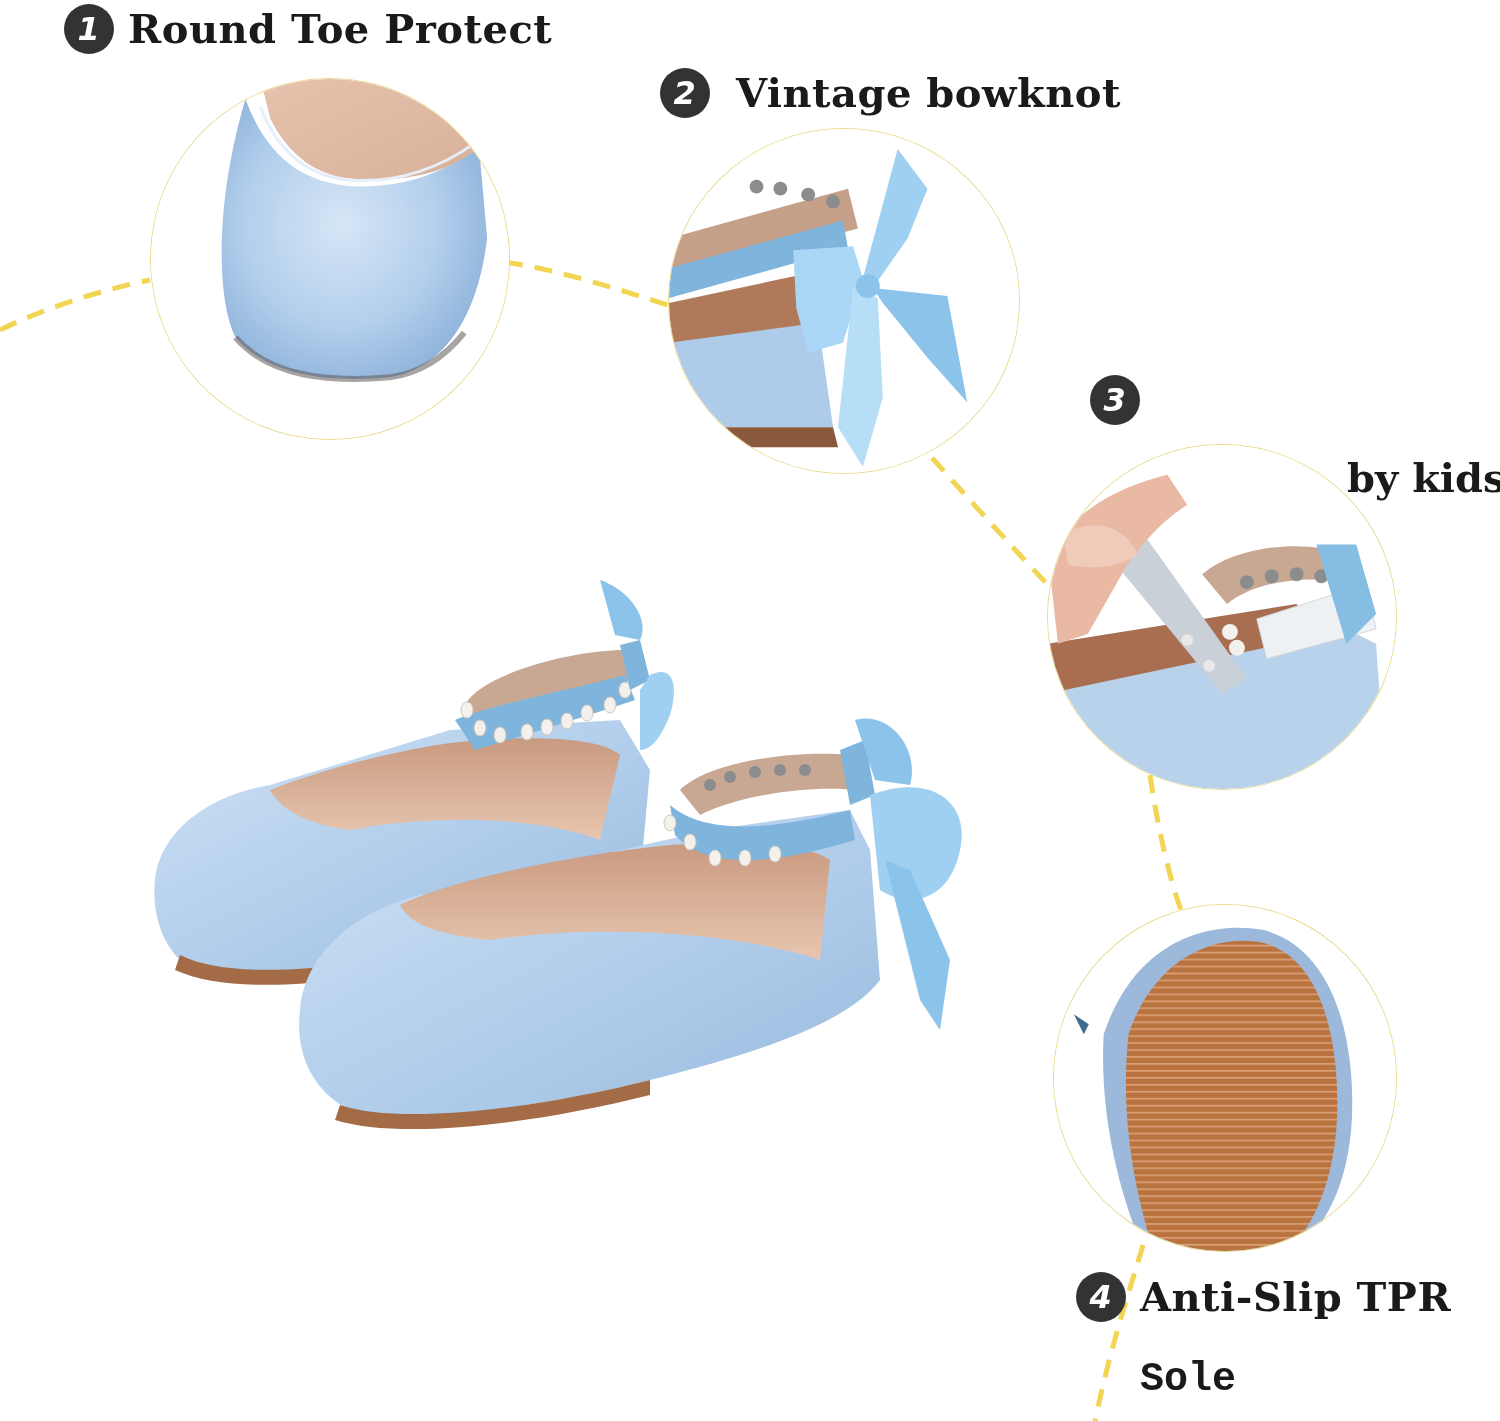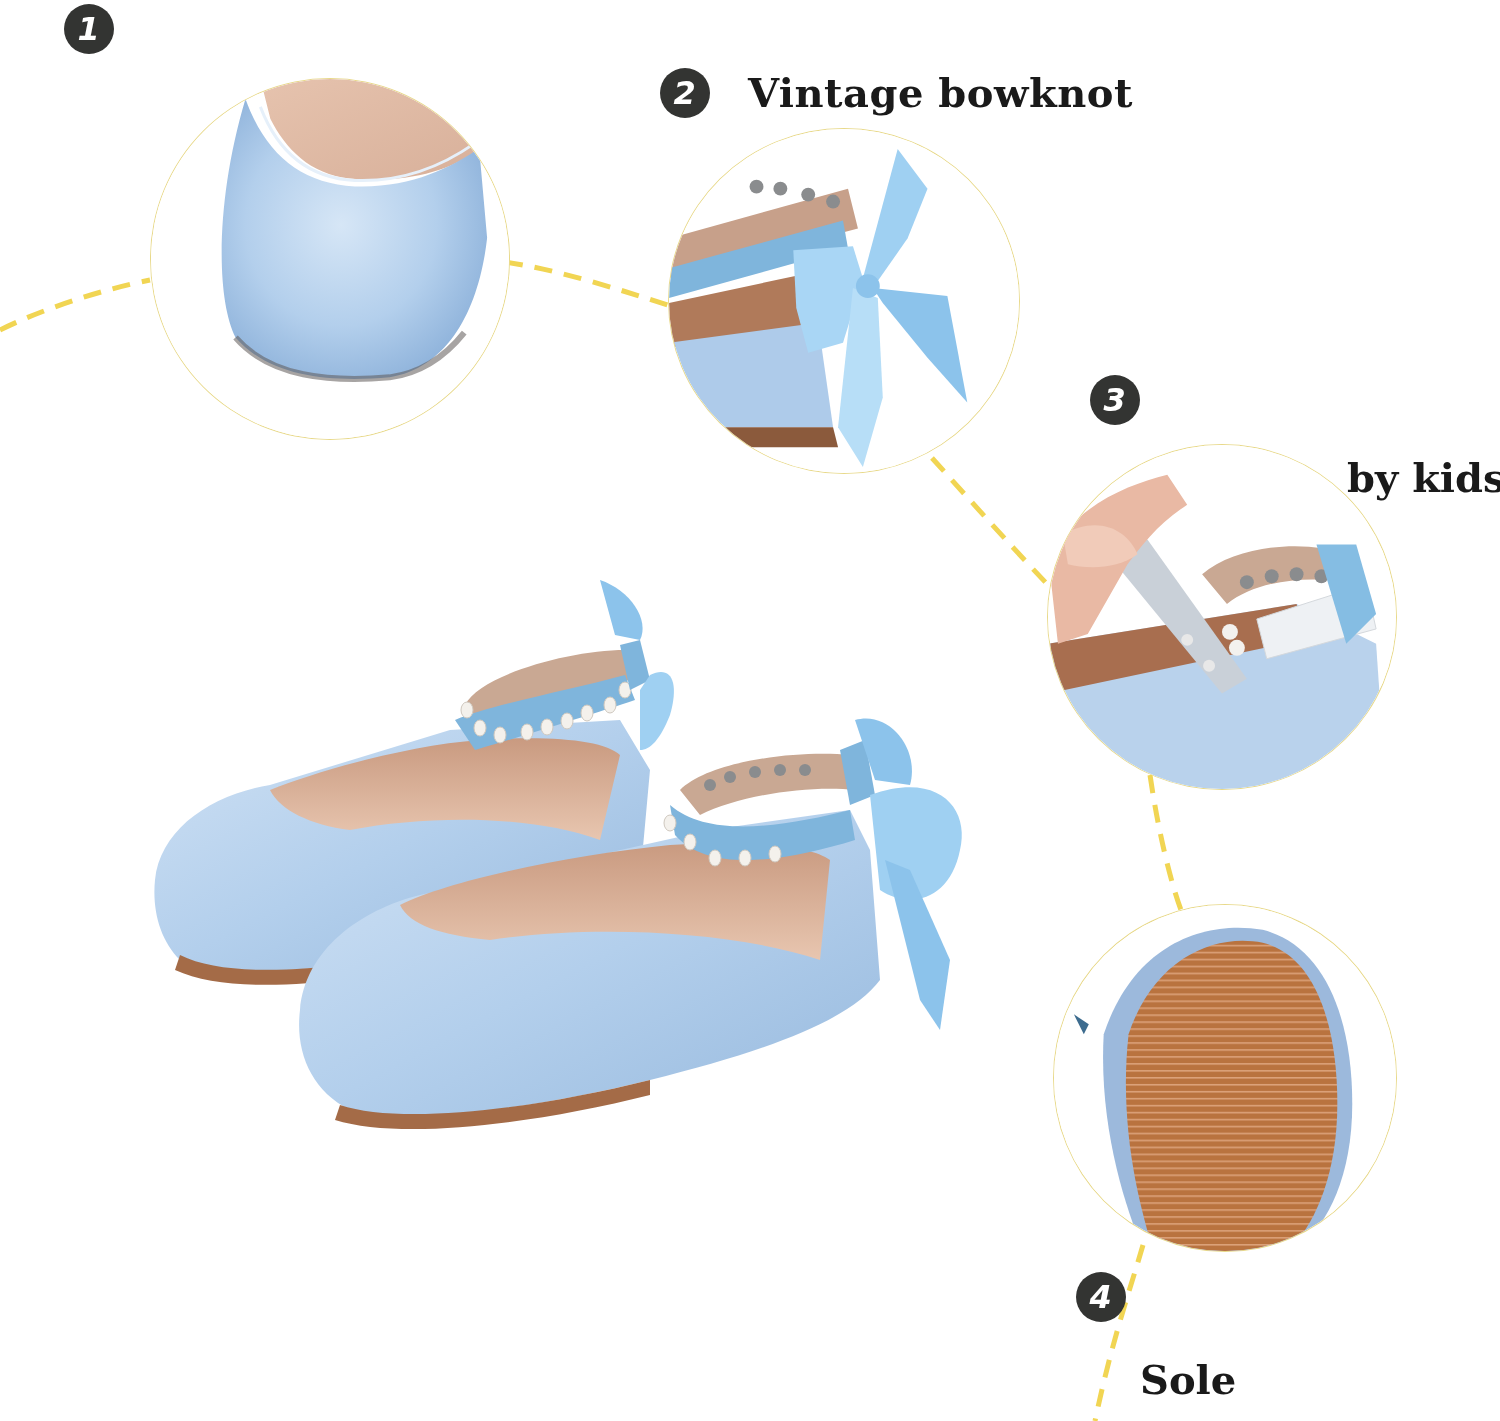"Round Toe Protect" span { html: none -> <span>Round Toe Protect</span> }
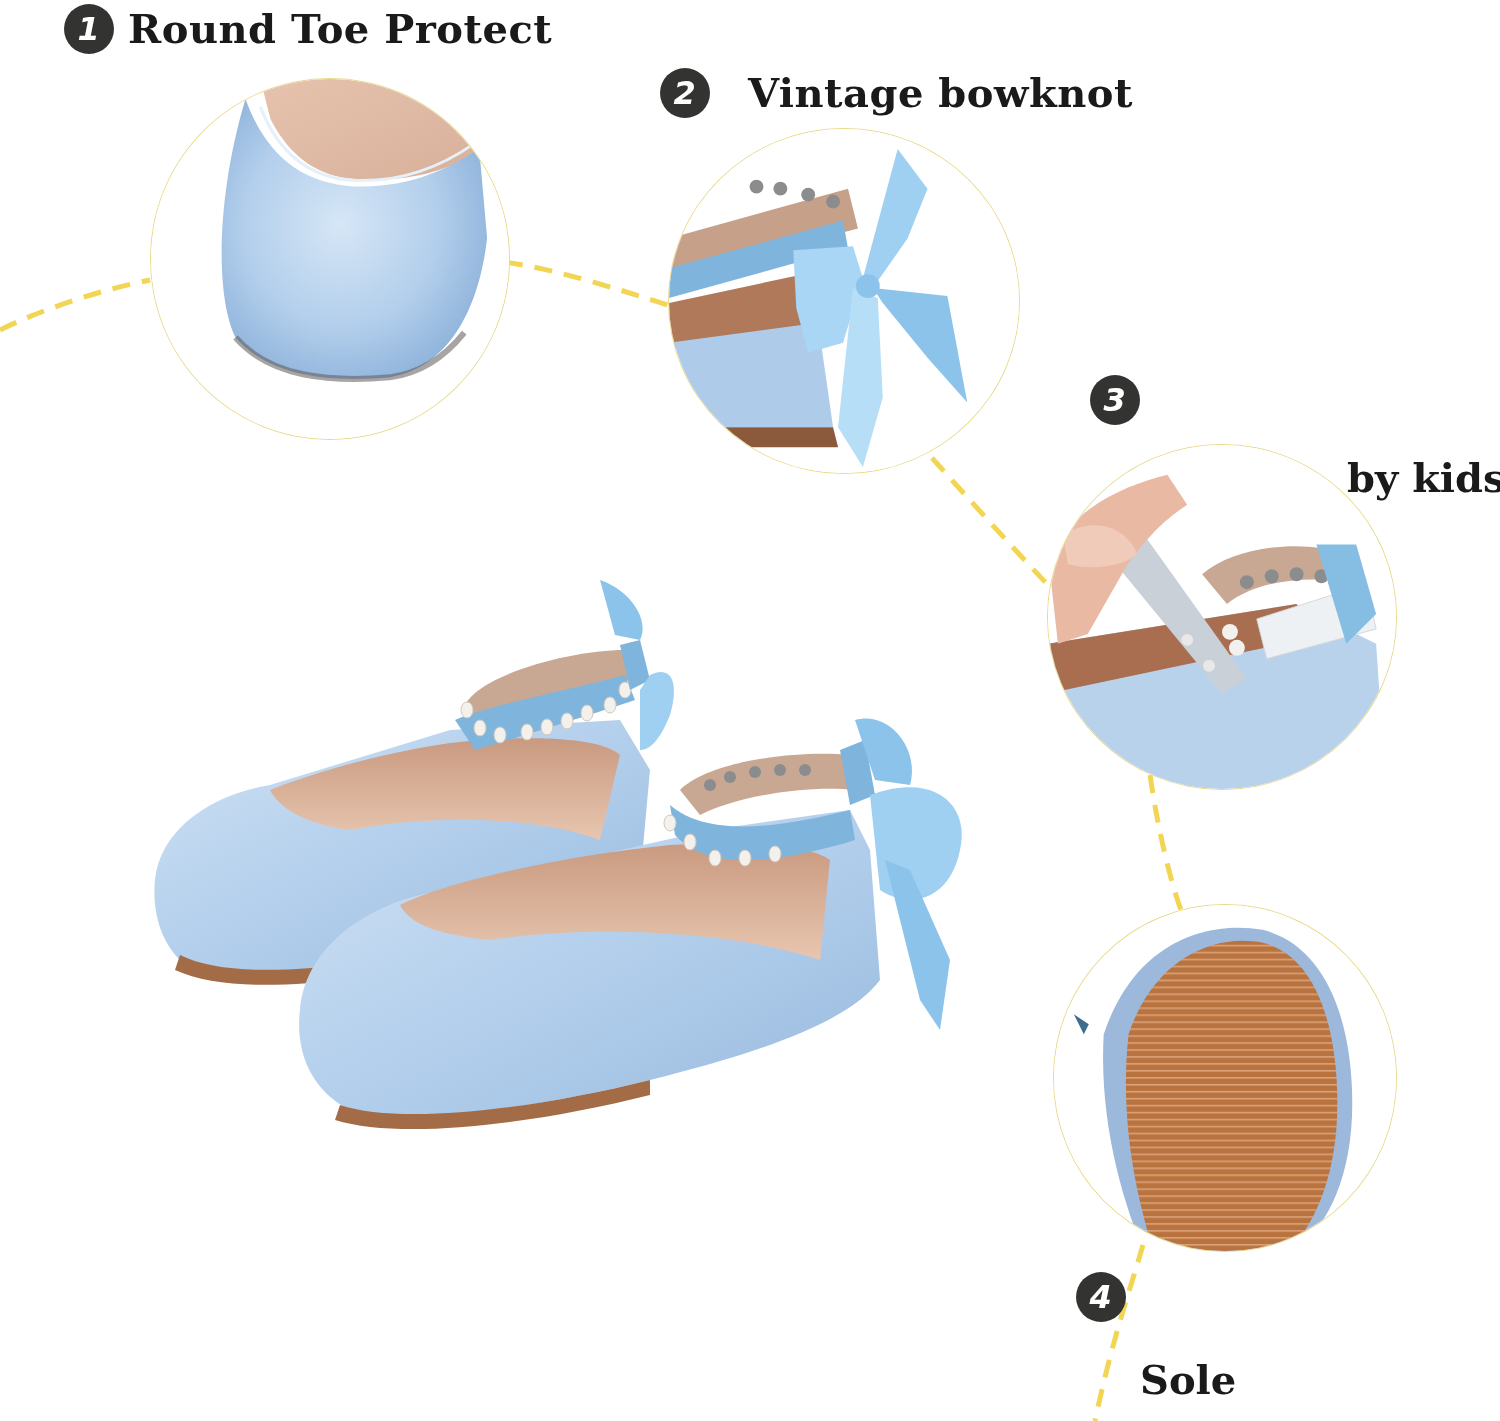"Vintage bowknot" span { margin-left: 24px -> 12px }
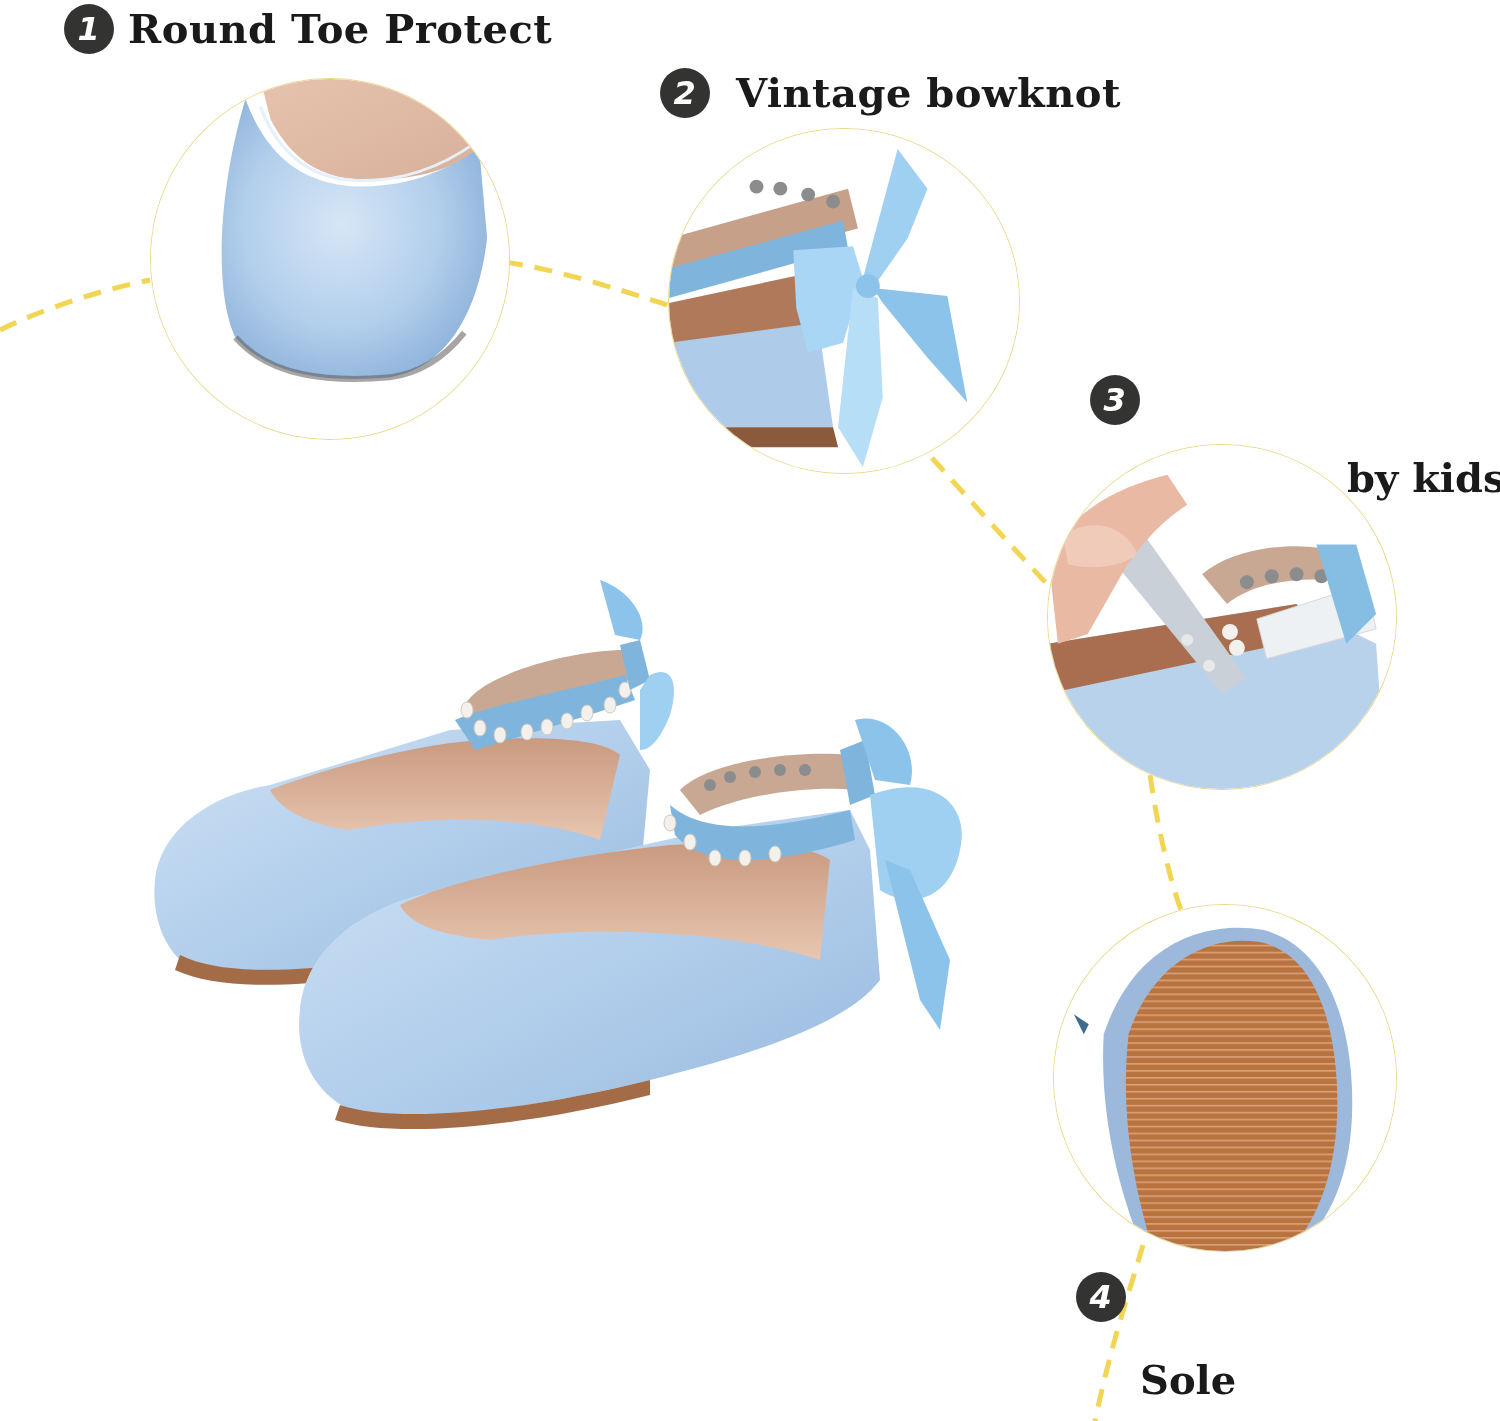"Anti-Slip TPR" span { html: none -> <span>Anti-Slip TPR</span> }
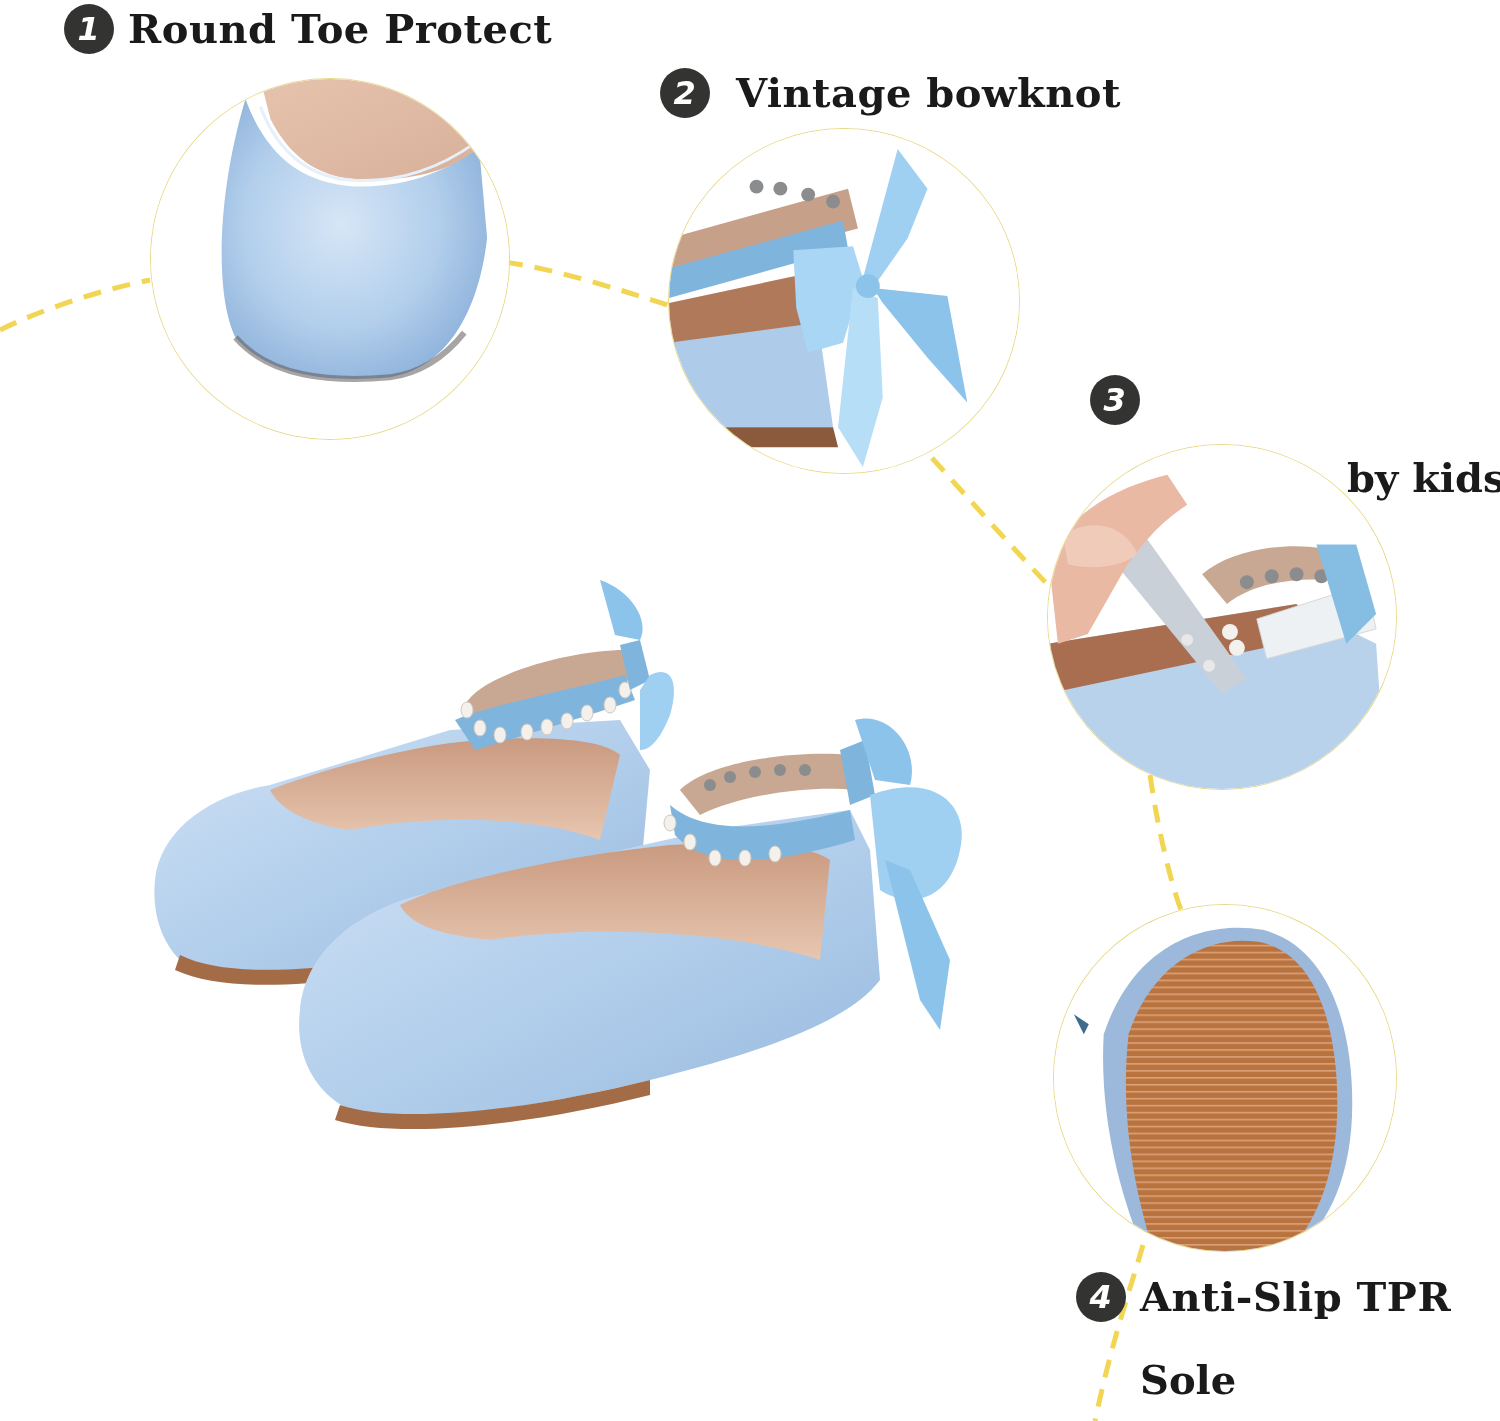"Sole" div.label-sub { font-family: none -> Liberation Mono, monospace }
